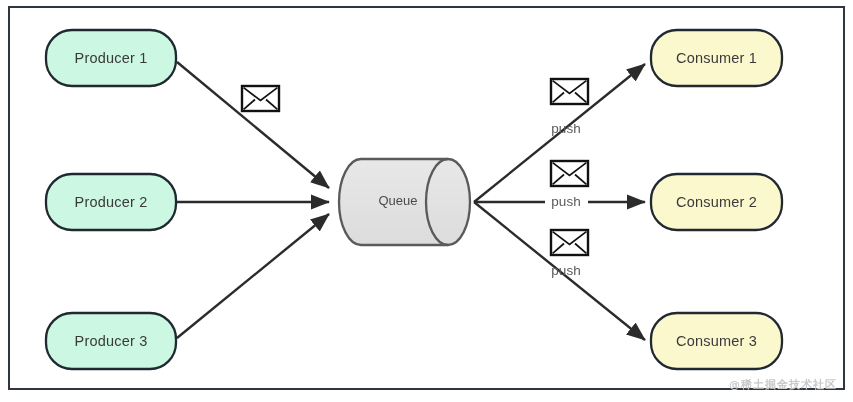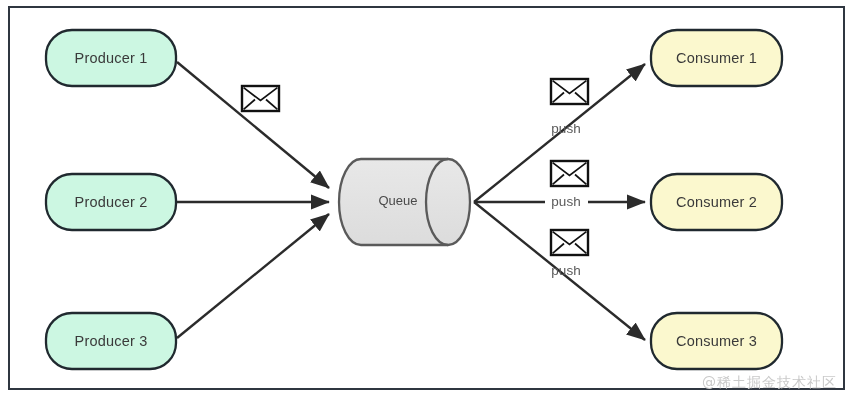"@稀土掘金技术社区" .watermark-text { font-size: 14px -> 11px; font-weight: none -> bold }
